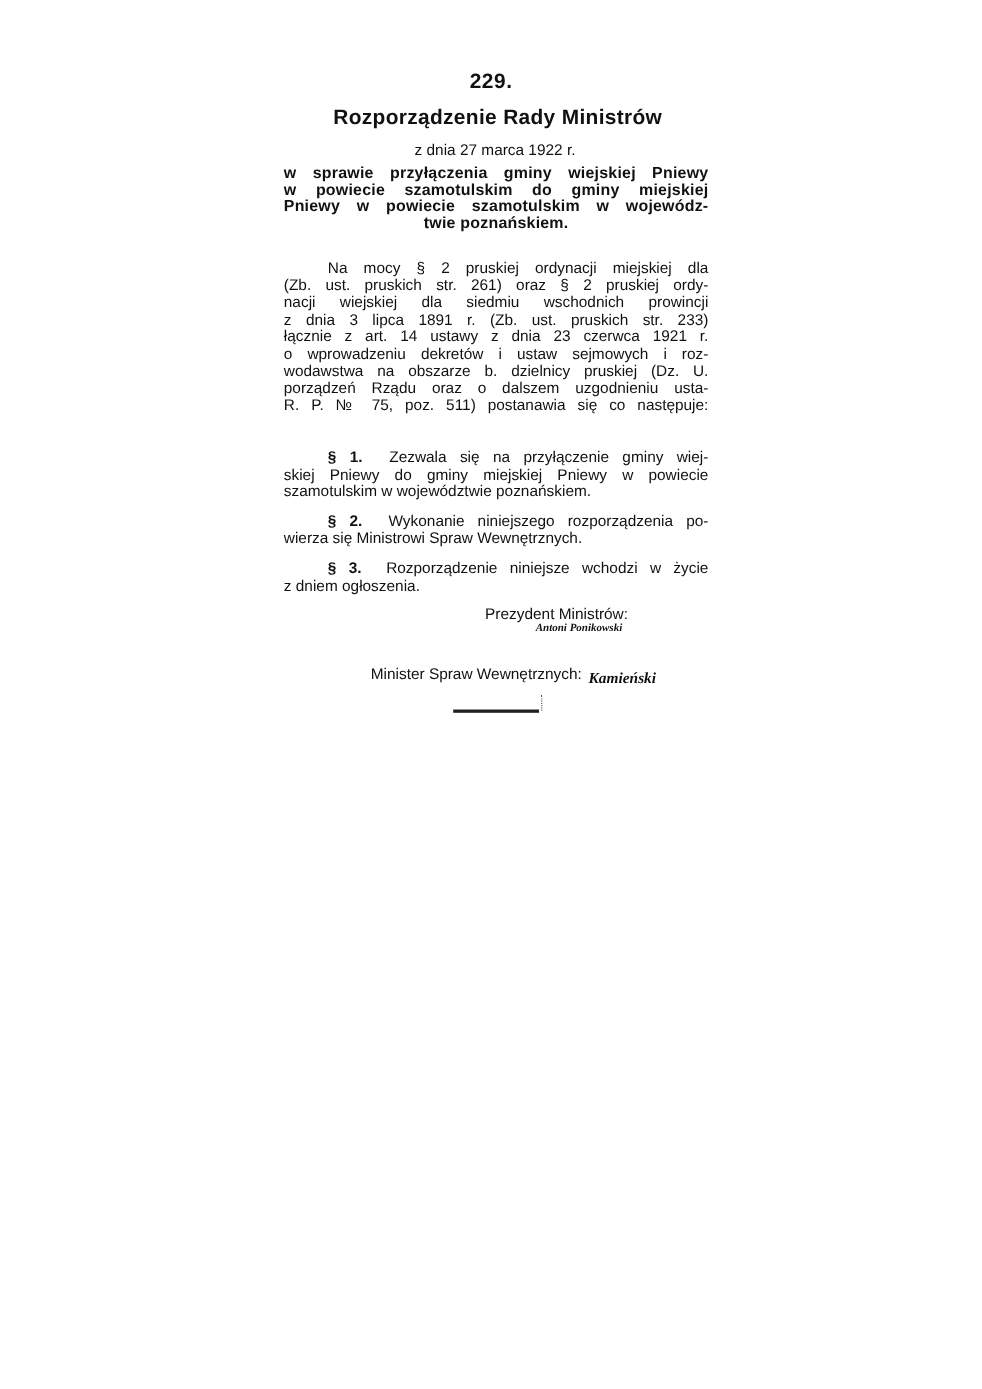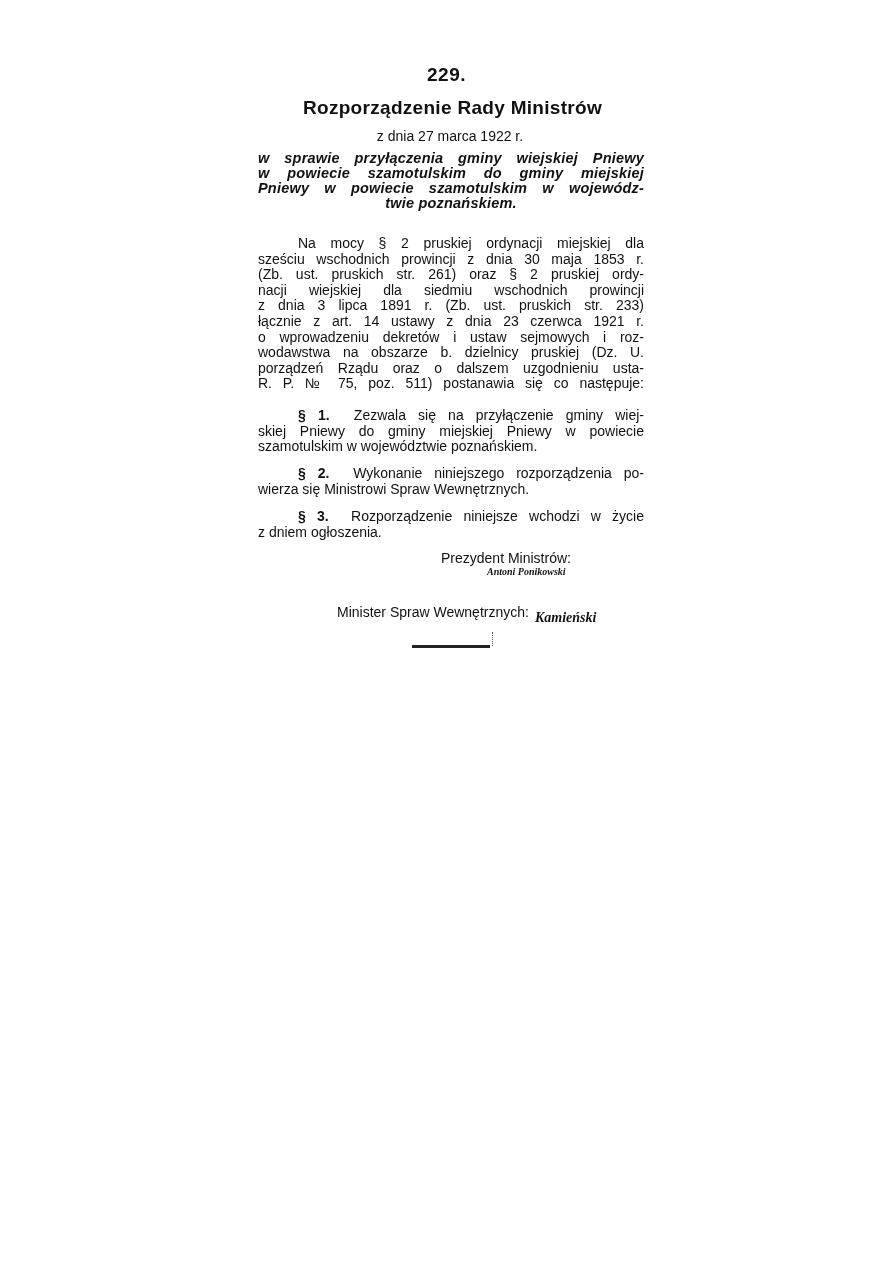"w sprawie przyłączenia gminy wiejskiej" .subject { font-style: italic -> none }
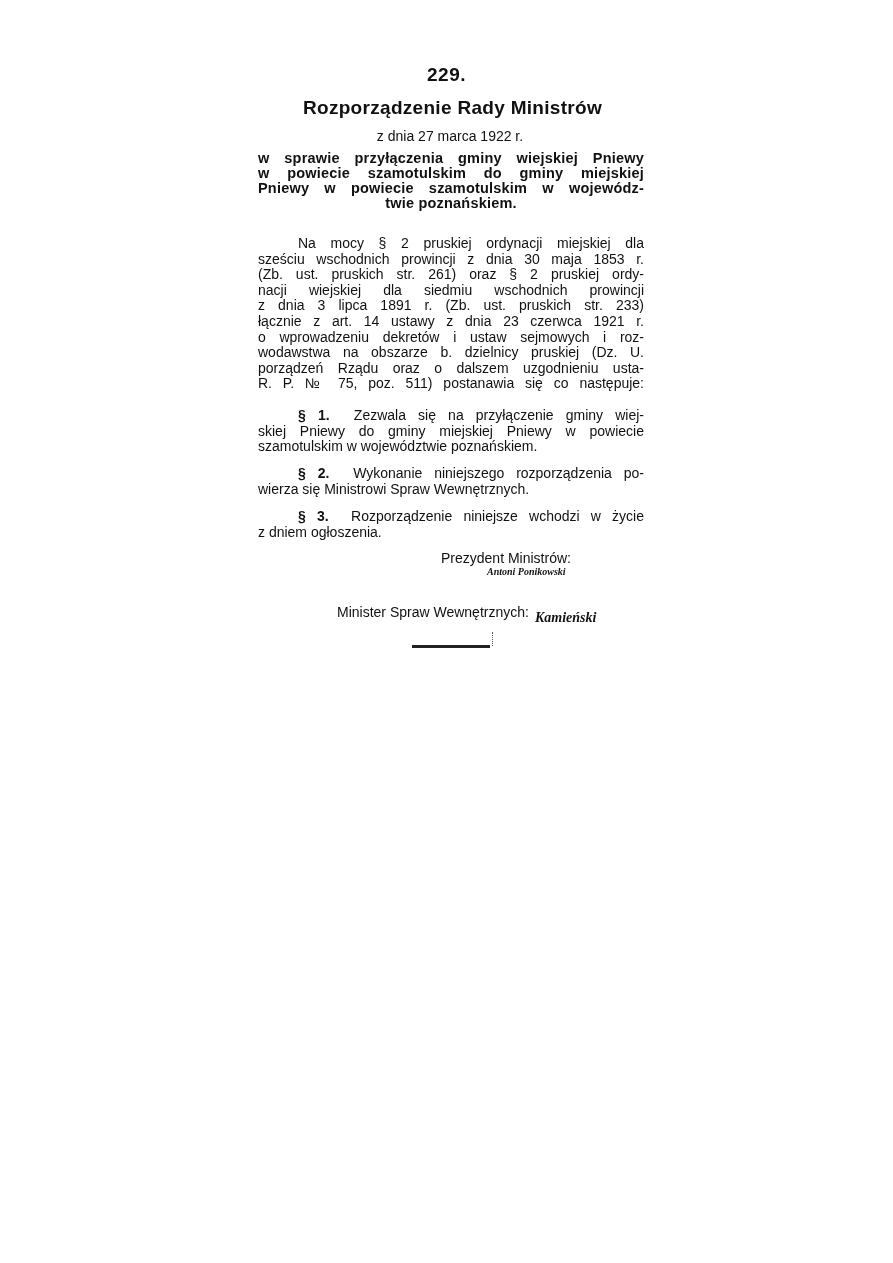"sześciu wschodnich prowincji z dnia" span.l { html: <span>sześciu wschodnich prowincji z dnia 30 maja 1853 r.</span> -> none }
